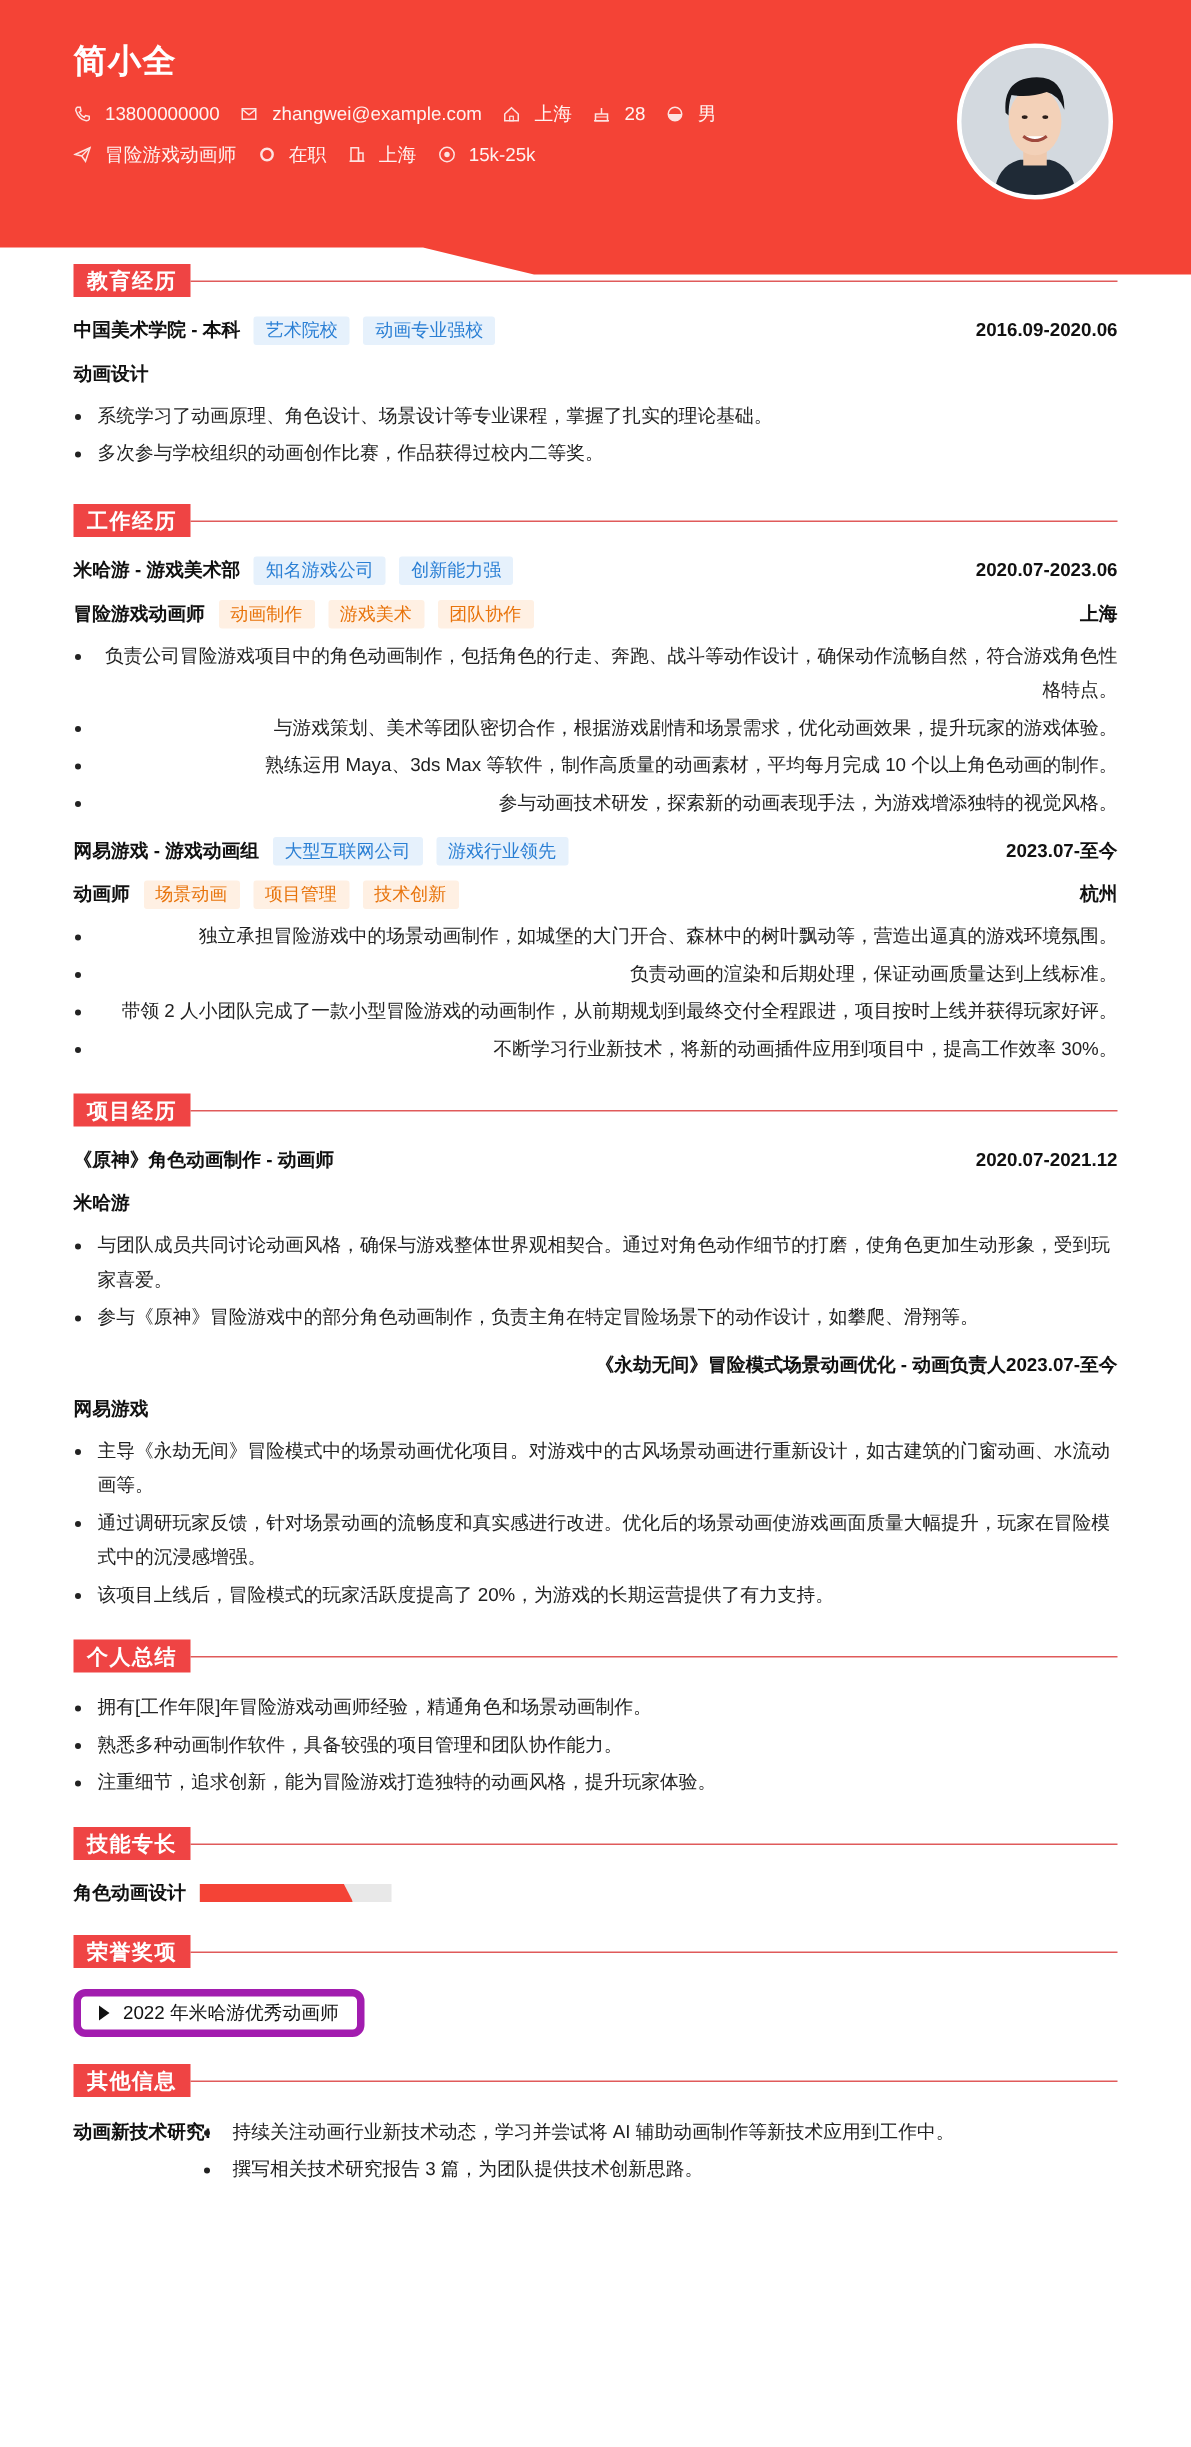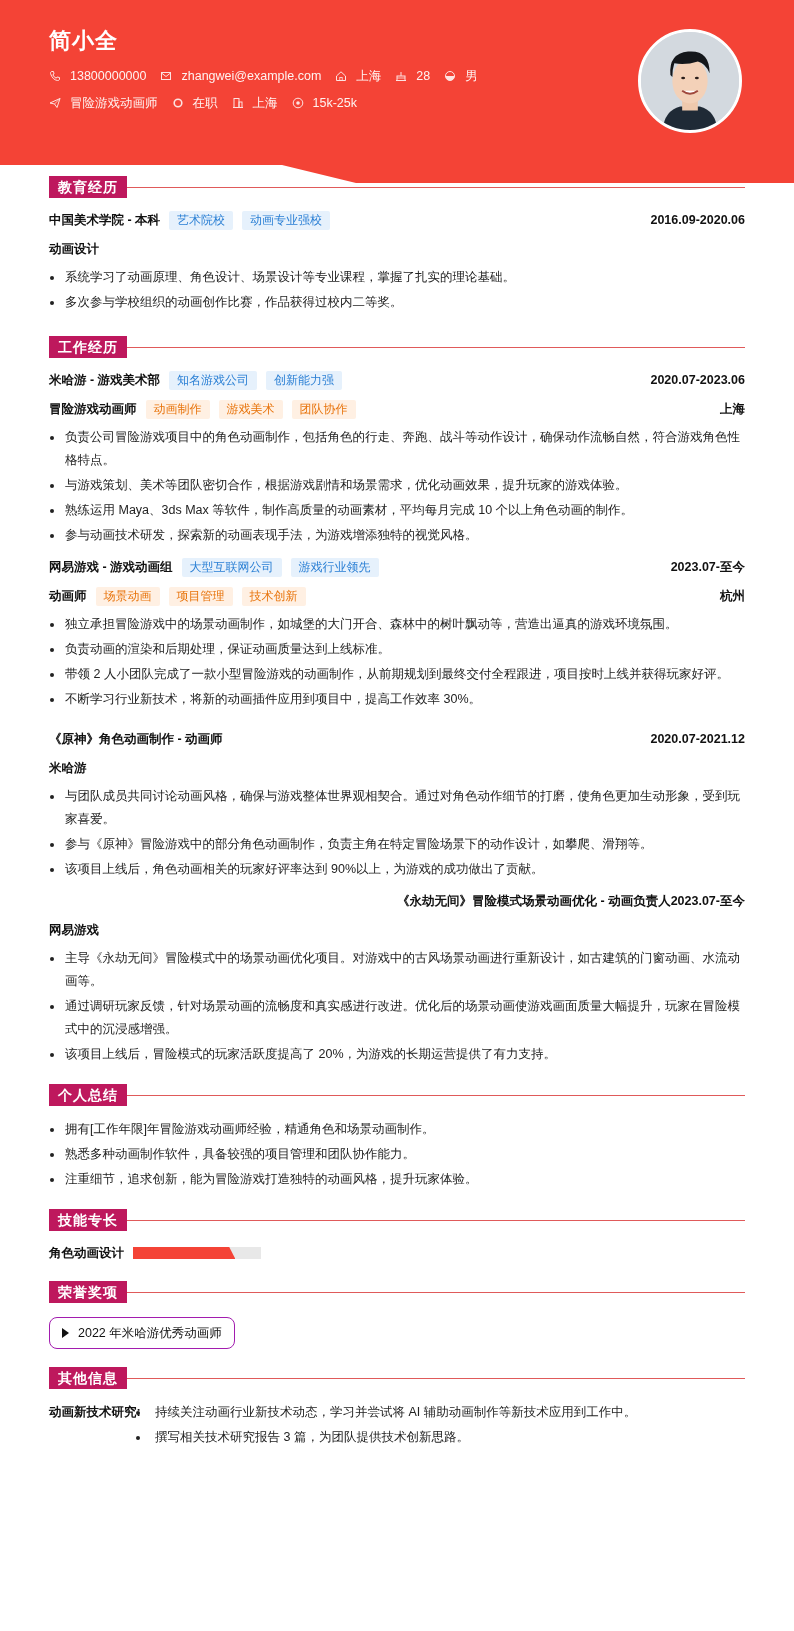"教育经历" .section-title { background: #be185d -> #ef4444 }
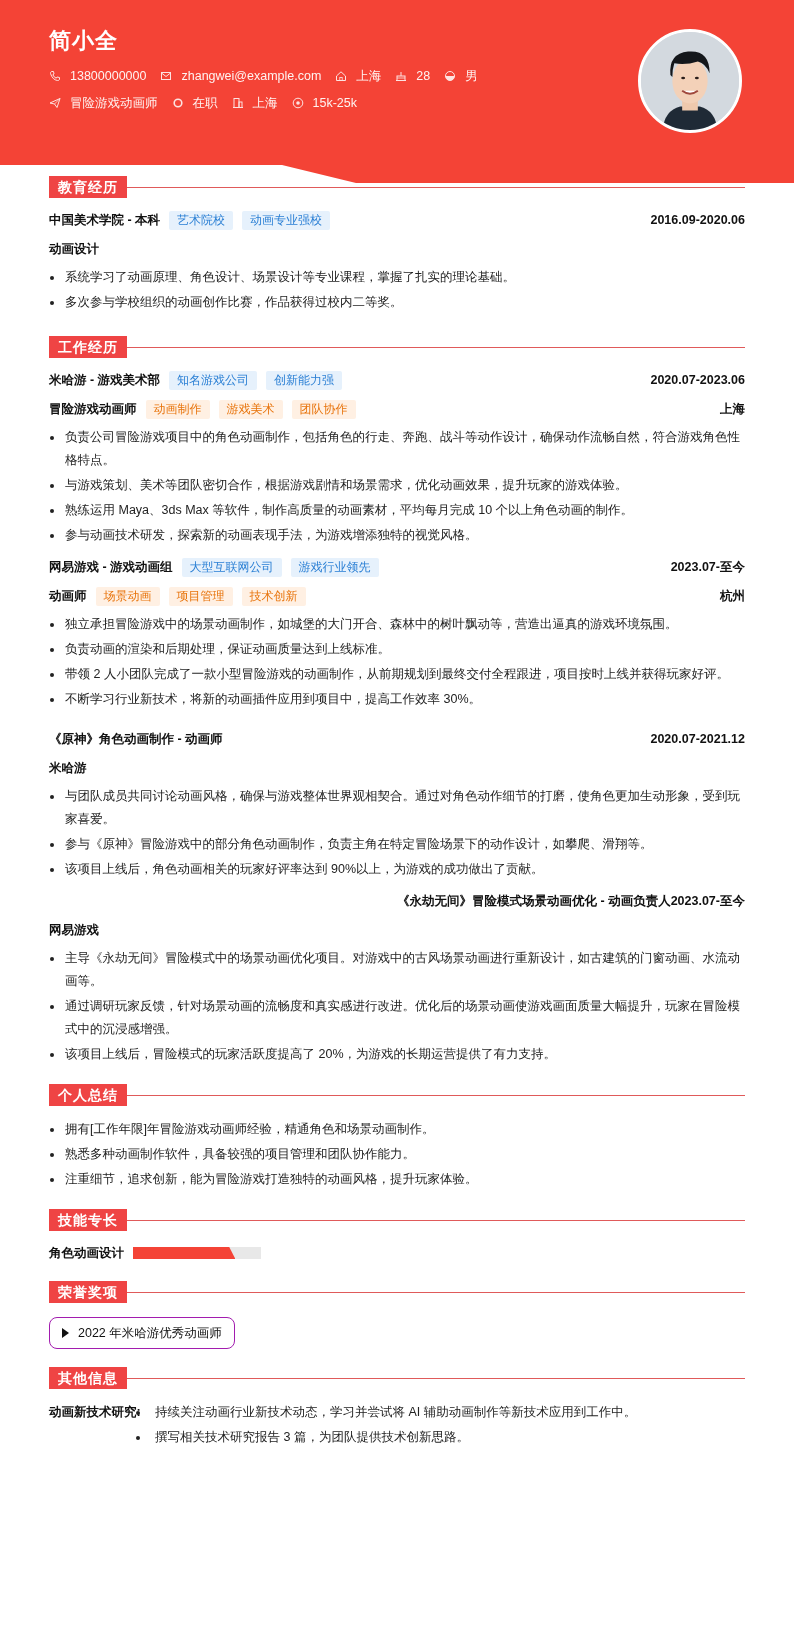"工作经历" div.section { text-align: none -> right }
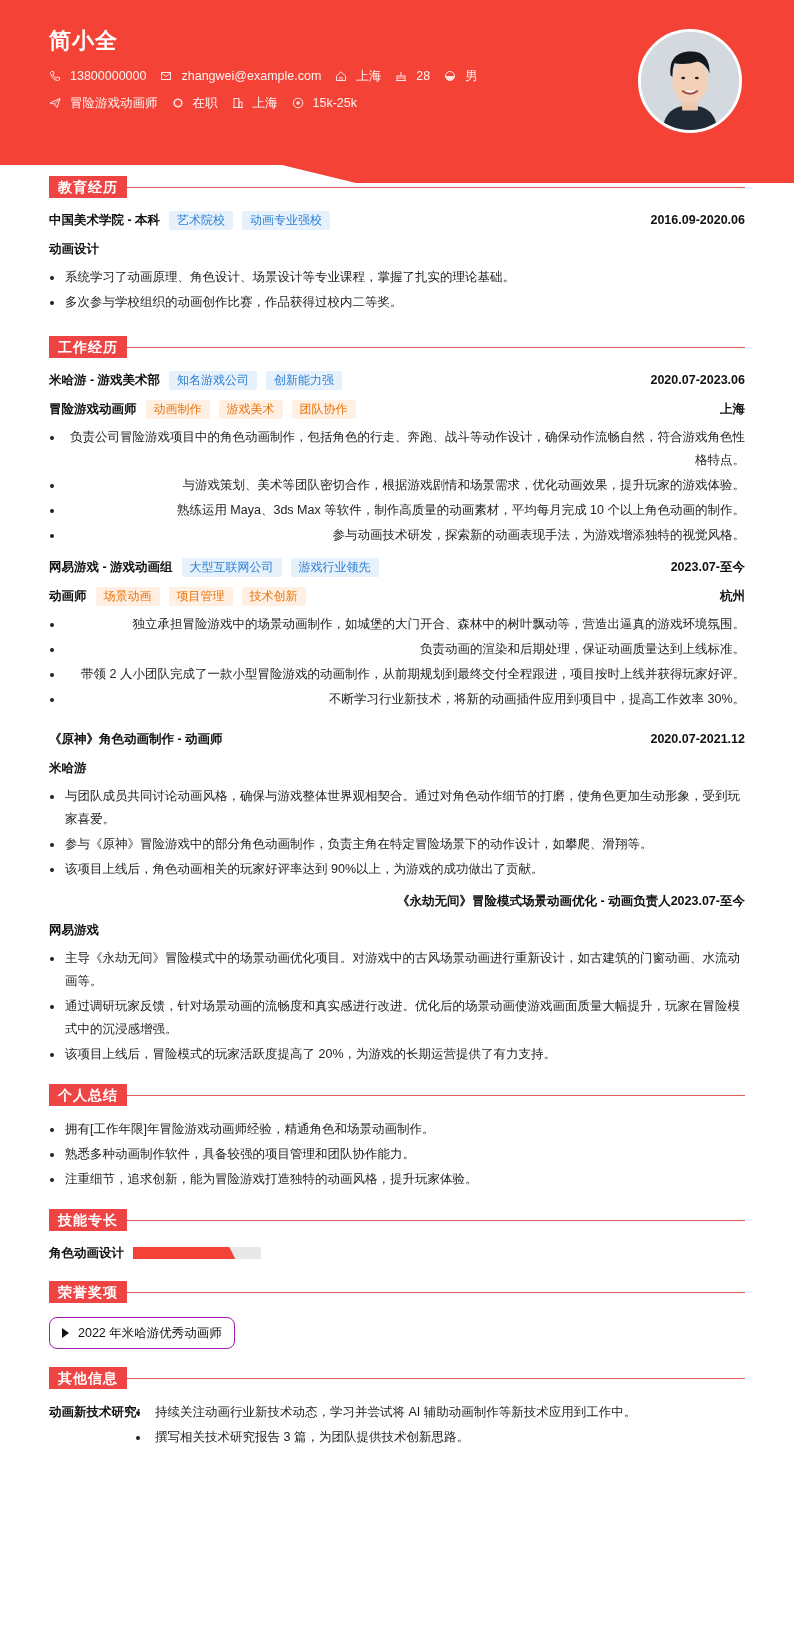"项目经历" div.section-title-row { html: none -> <div> <span>项目经历</span> <span></span> </div> }
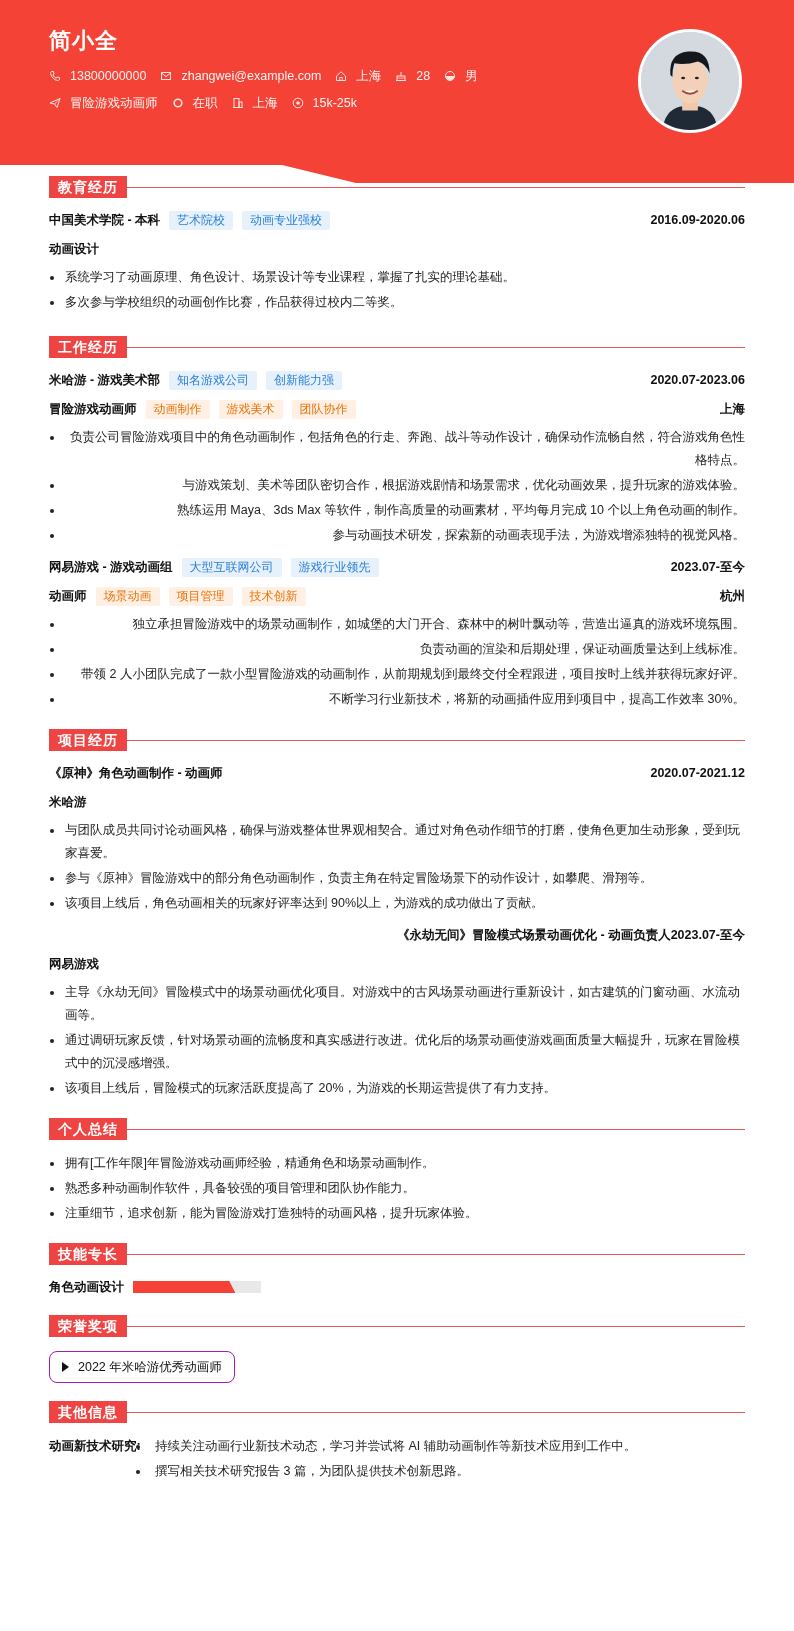"该项目上线后，角色动画相关的玩家好评率达到 90%以上，为游戏的成功做出了贡献。" li { html: <li>该项目上线后，角色动画相关的玩家好评率达到 90%以上，为游戏的成功做出了贡献。</li> -> none }
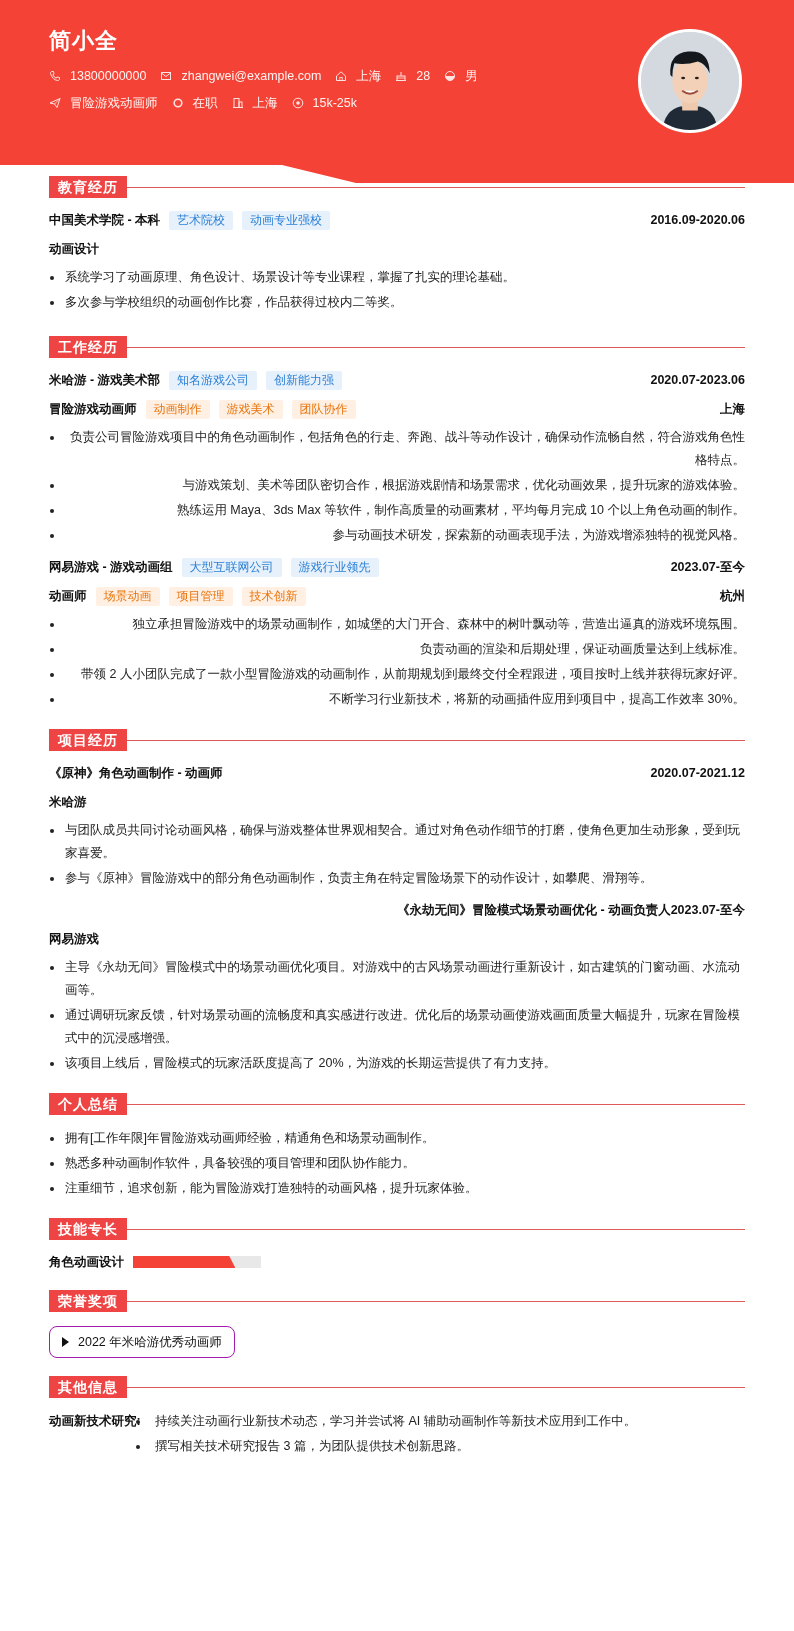"2022 年米哈游优秀动画师" .award { border: 1px solid #a21caf -> 5px solid #a21caf }
